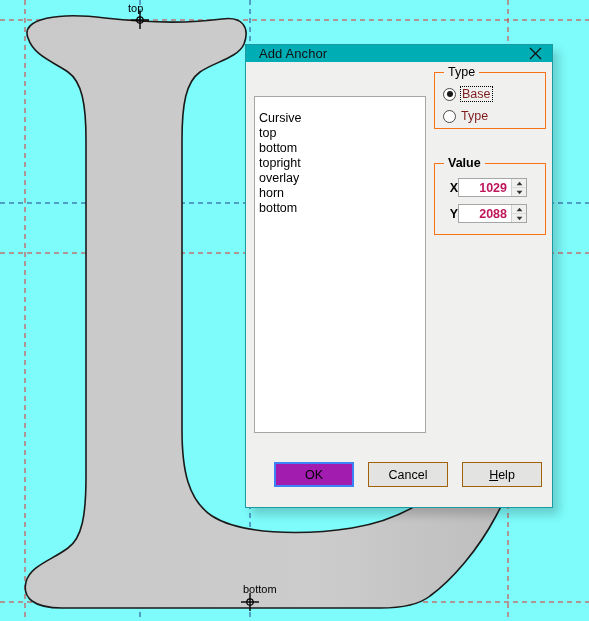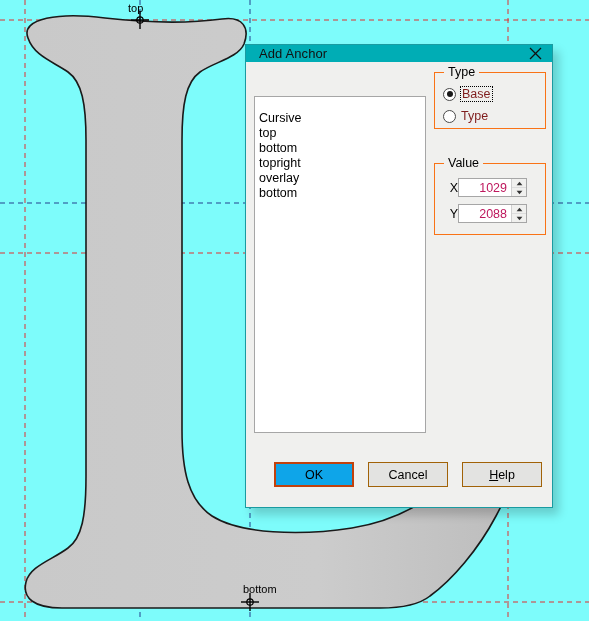"Value" #group-value { font-weight: none -> bold }
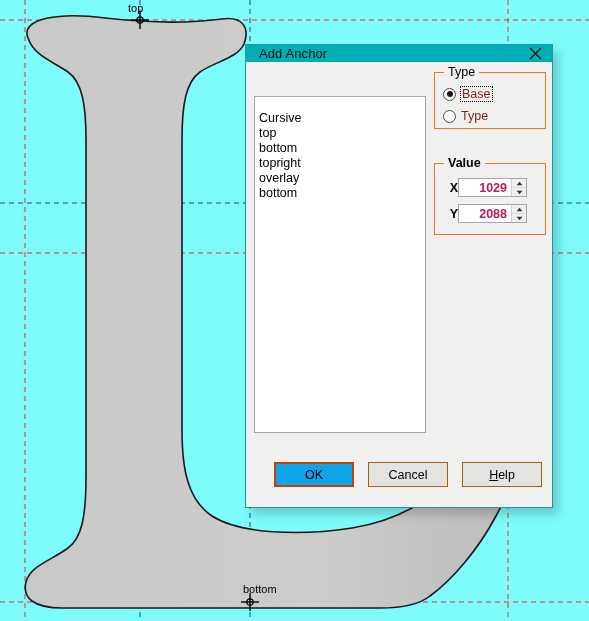"horn" div.list-item { html: none -> <div>horn</div> }
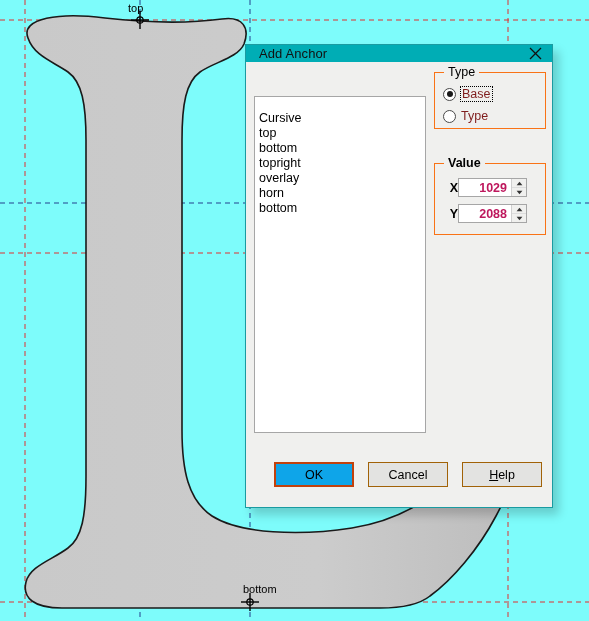"OK" .dlg-btn.default { background: #0ea5e9 -> #a21caf; border: 2px solid #c2410c -> 2px solid #3b82f6 }
